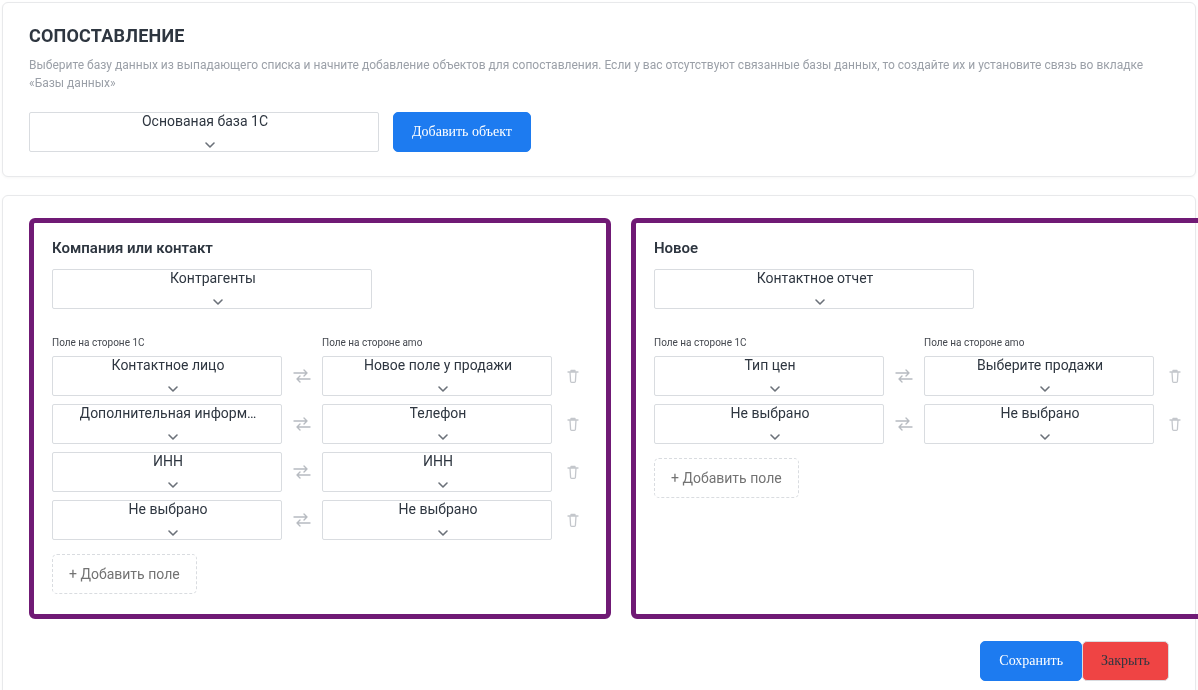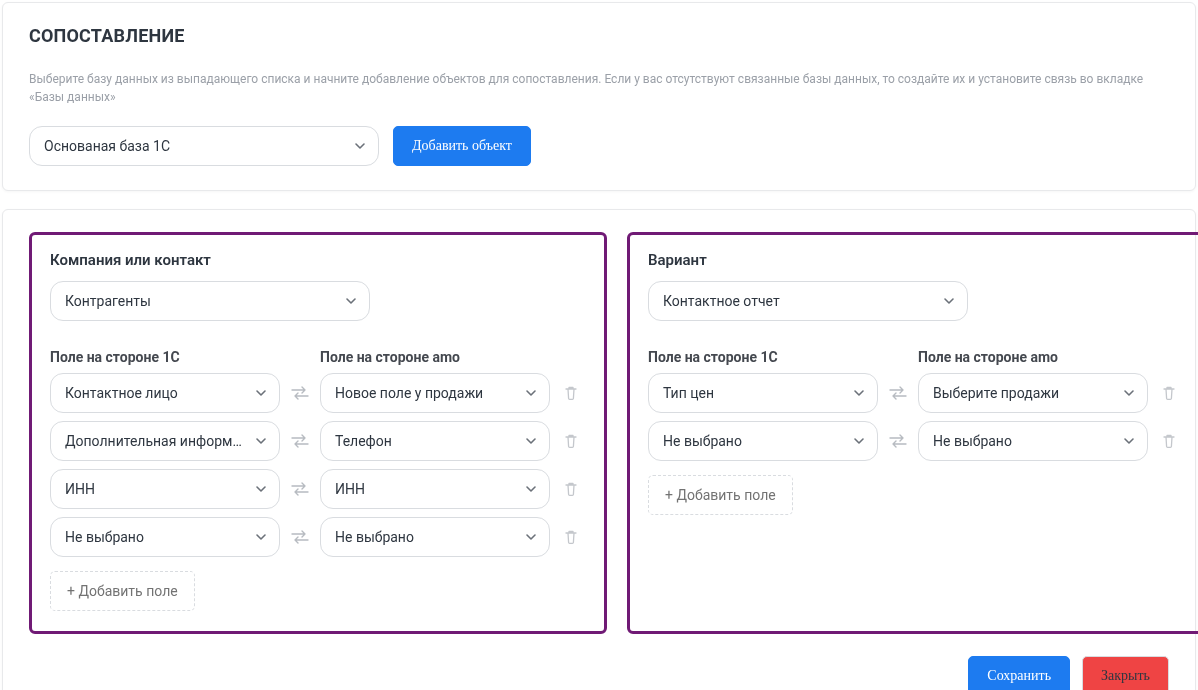"СОПОСТАВЛЕНИЕ" .title { margin-bottom: 24px -> 10px }
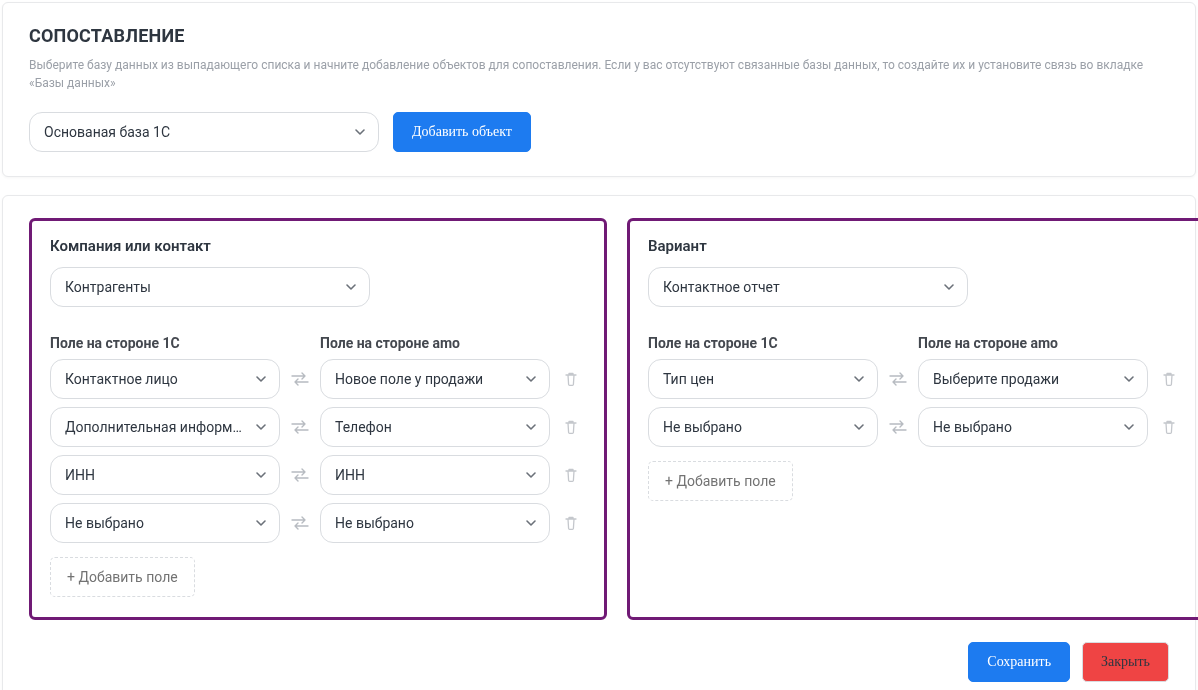"Основаная база 1С" .select { border-radius: 13px -> 2px; flex-direction: none -> column }
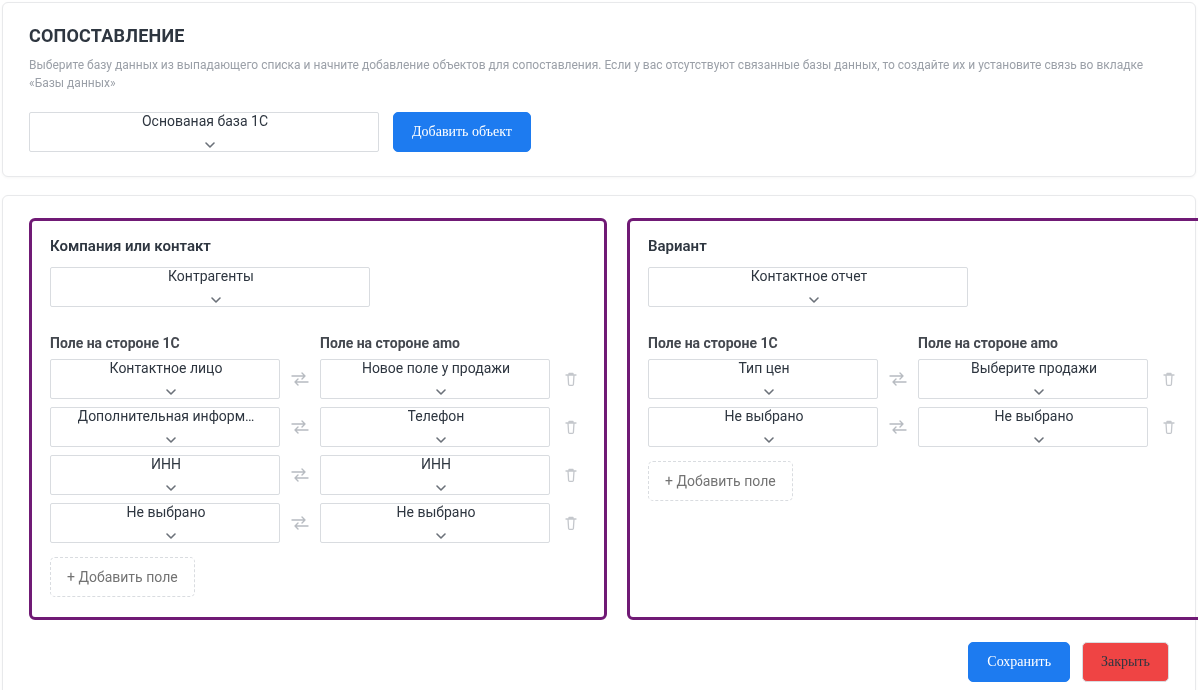"Компания или контакт" .object-card { border: 3px solid #701a75 -> 5px solid #701a75 }
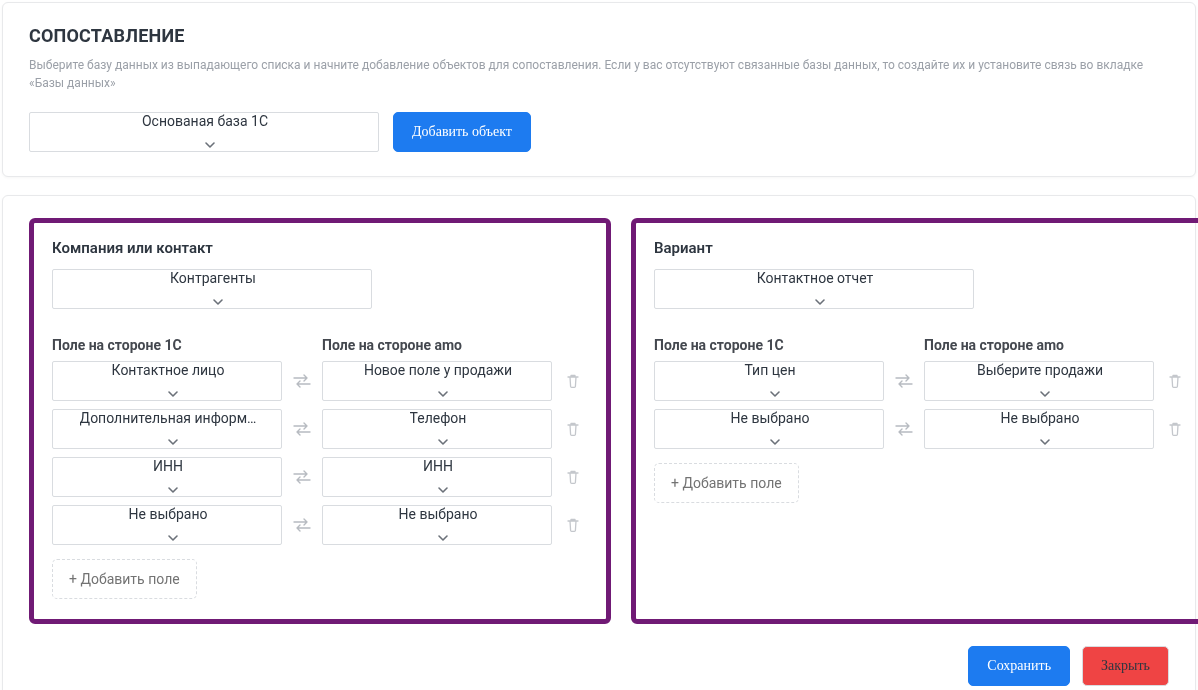"Вариант" div.obj-title { text: Вариант -> Новое }
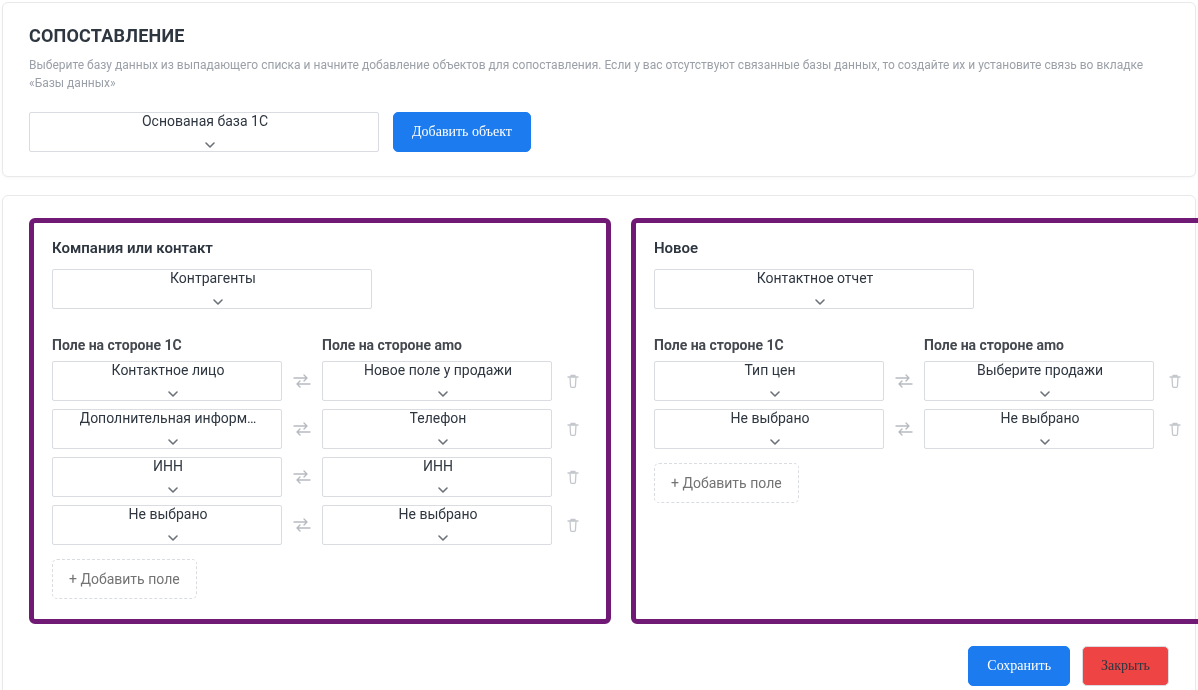"Поле на стороне 1С" .col-header-label { font-size: 14px -> 10px; font-weight: bold -> none }
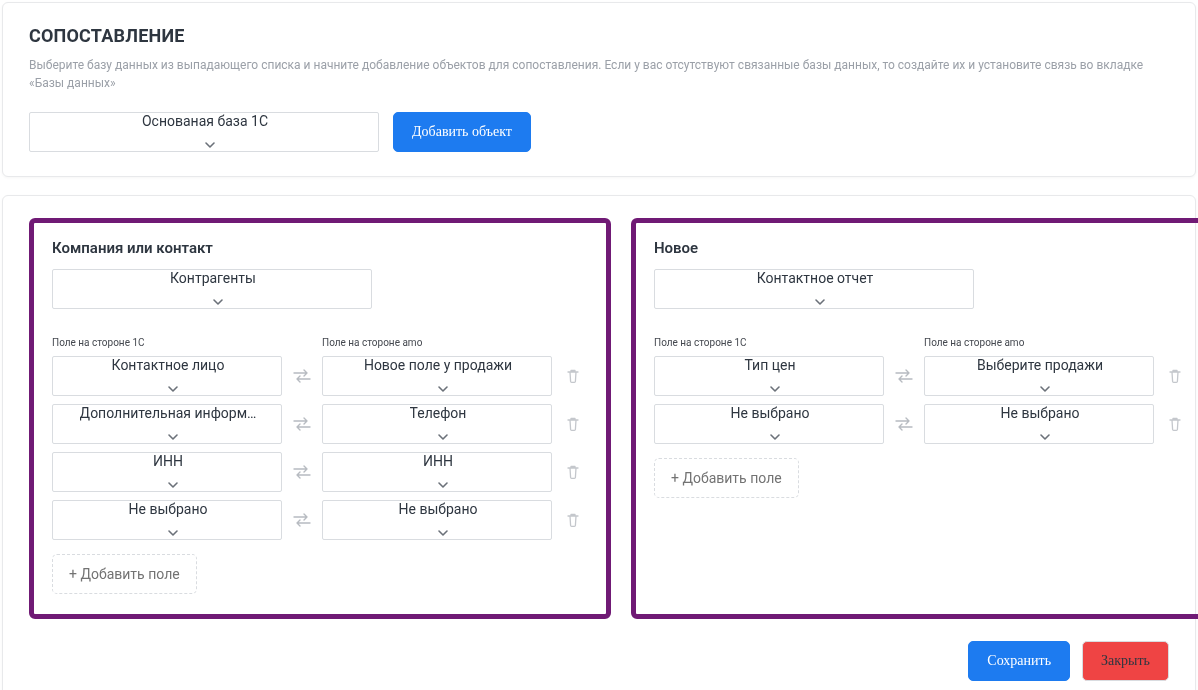"Сохранить" .footer-actions { gap: 12px -> 0 }
